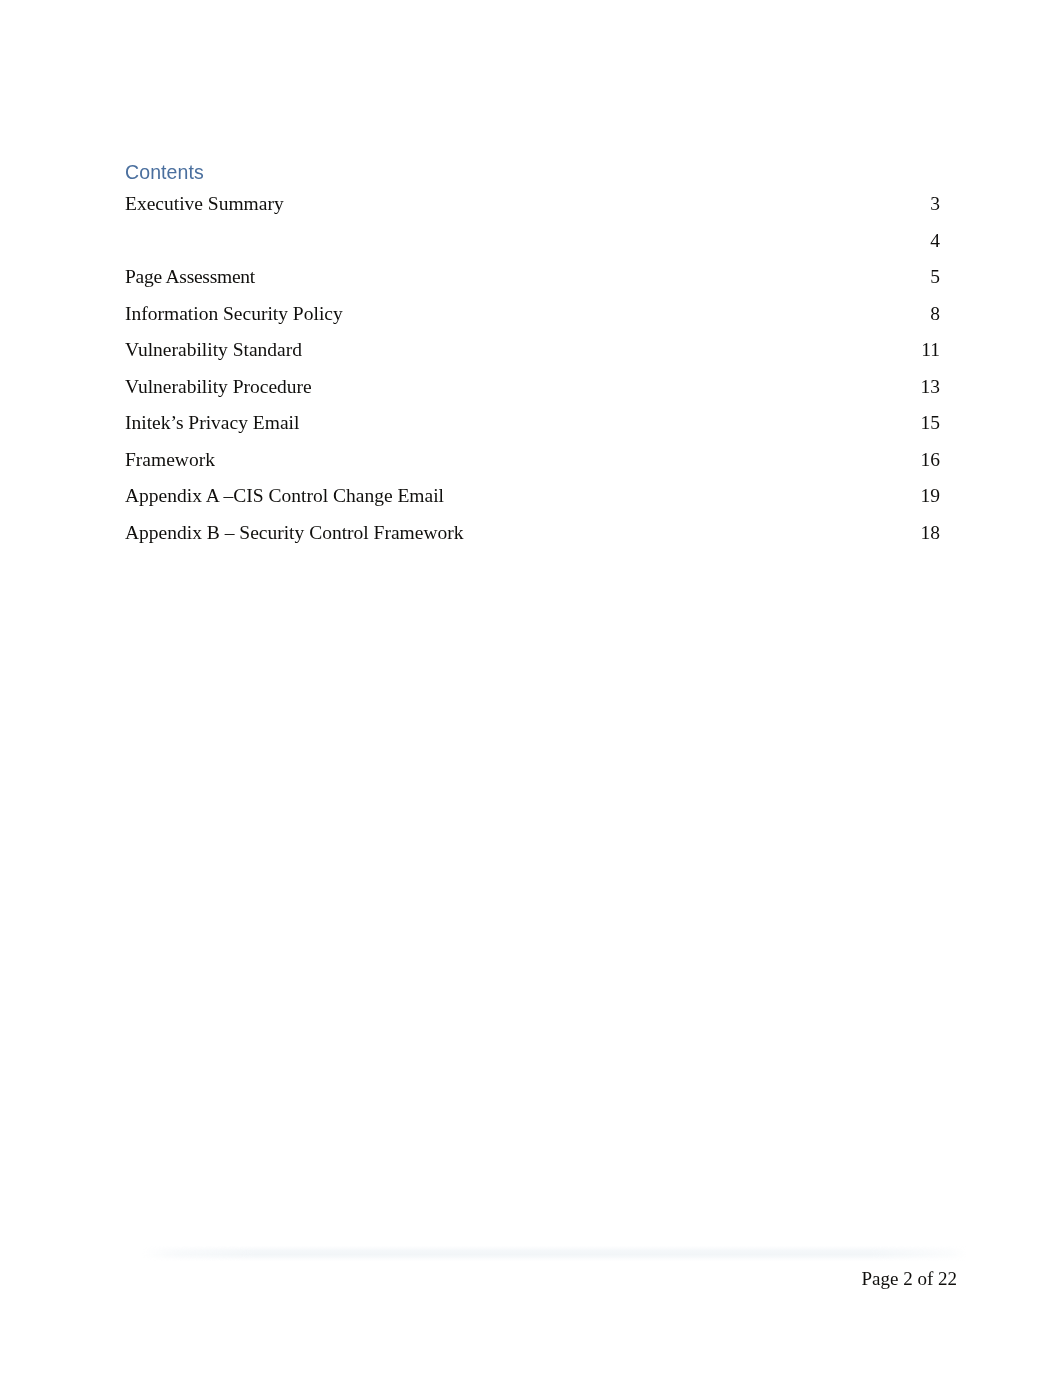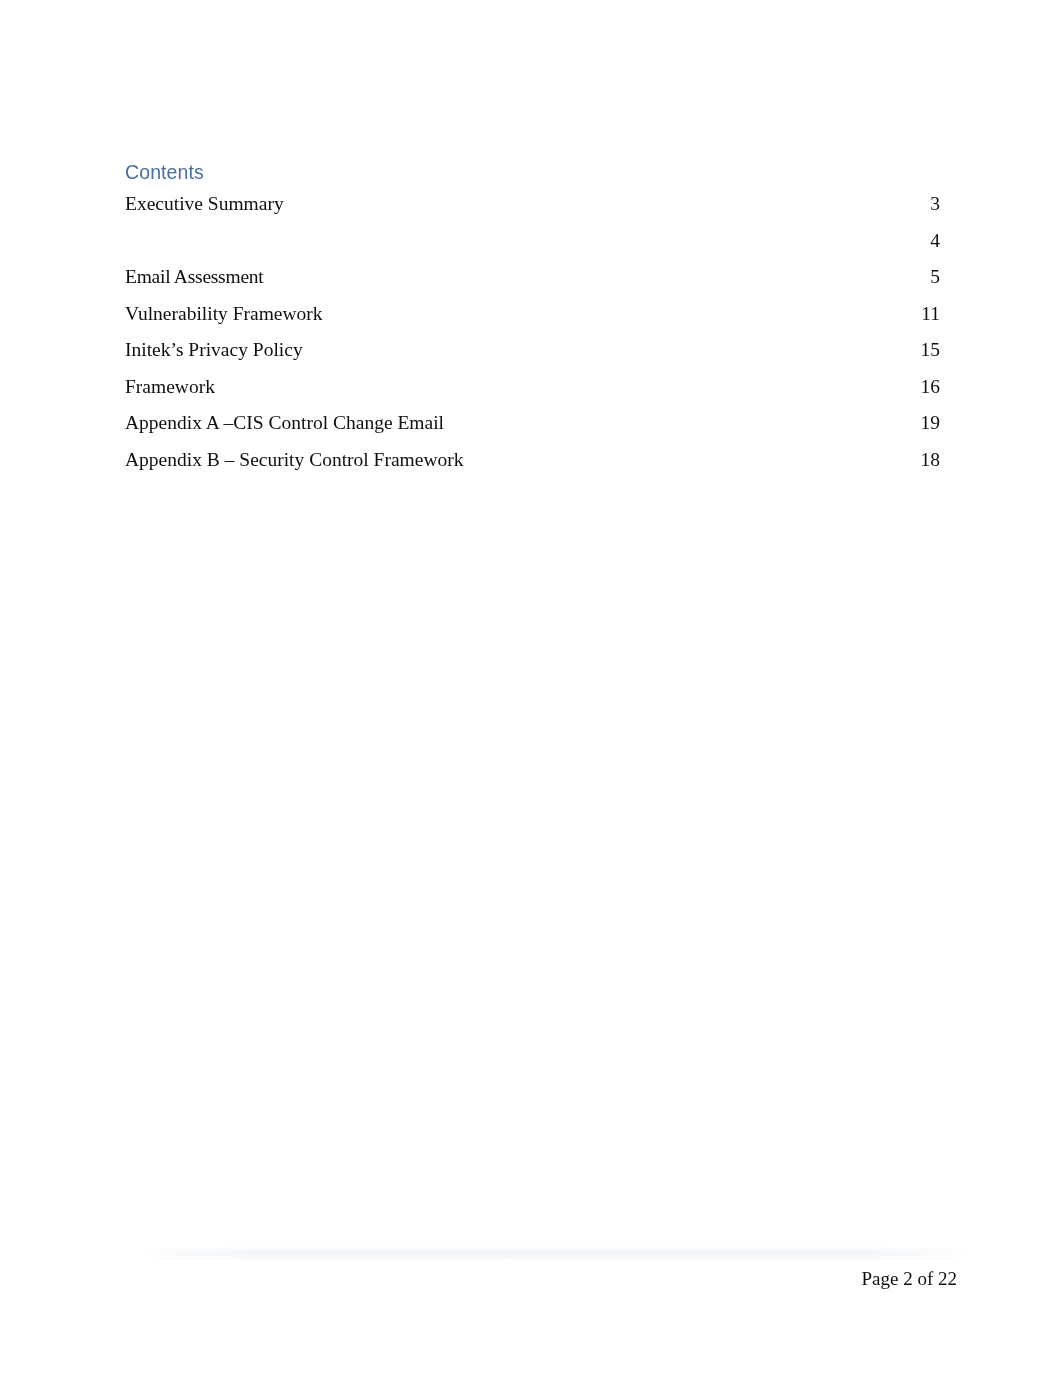"Email Assessment" span.toc-title { text: Email -> Page }
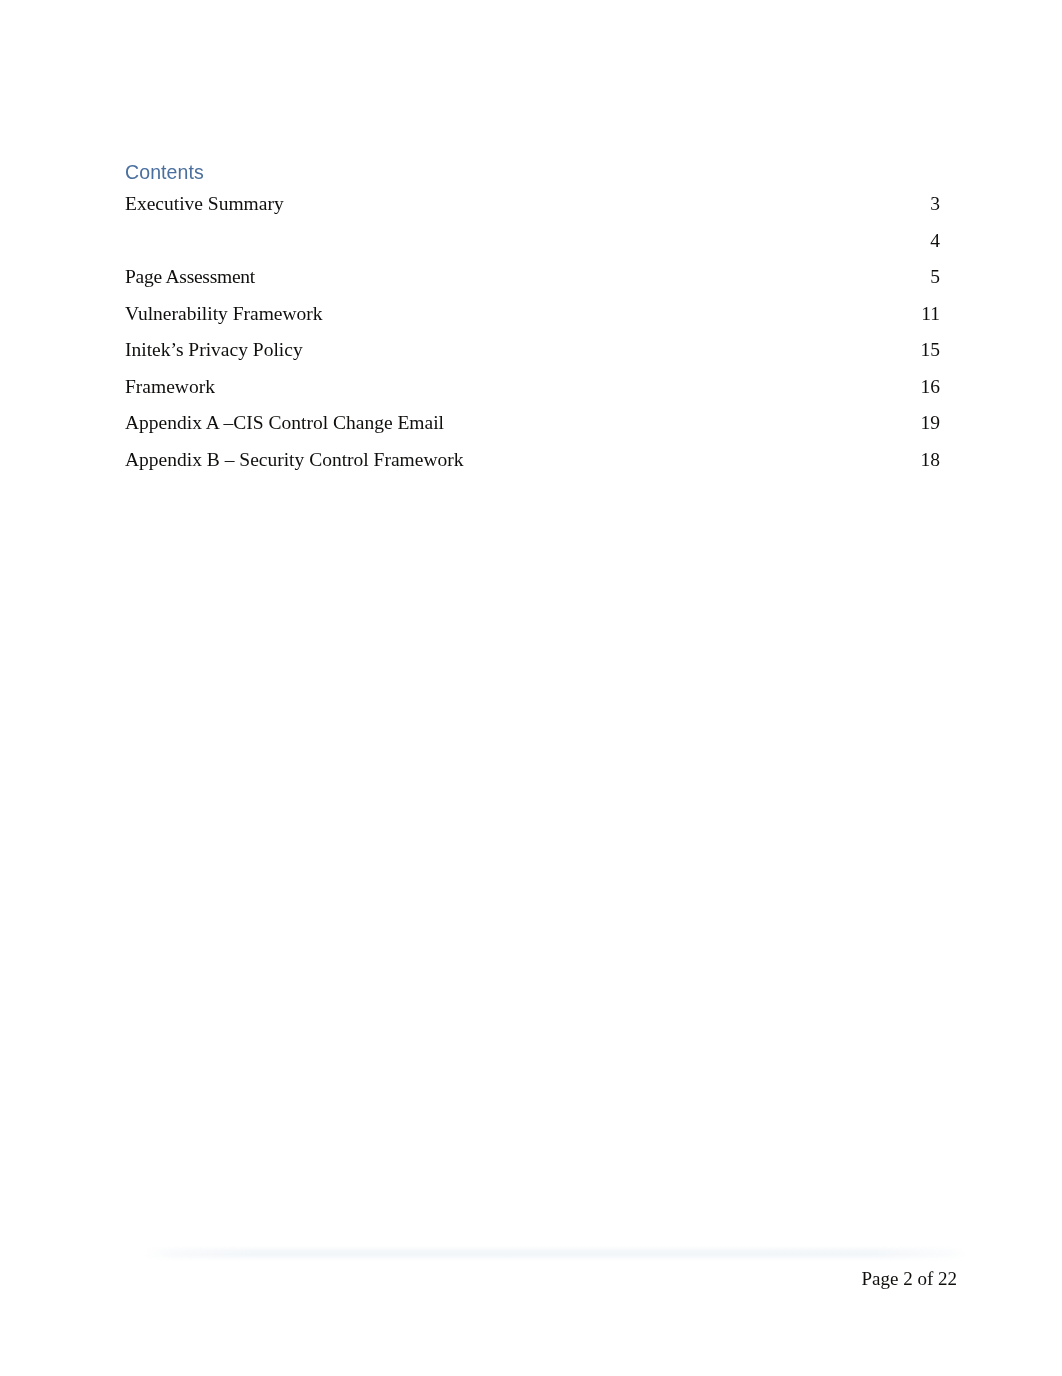"Information Security Policy" li.toc-row { html: none -> <li> <span>Information Security Policy</span> <span></span> <span>8</span> </li> }
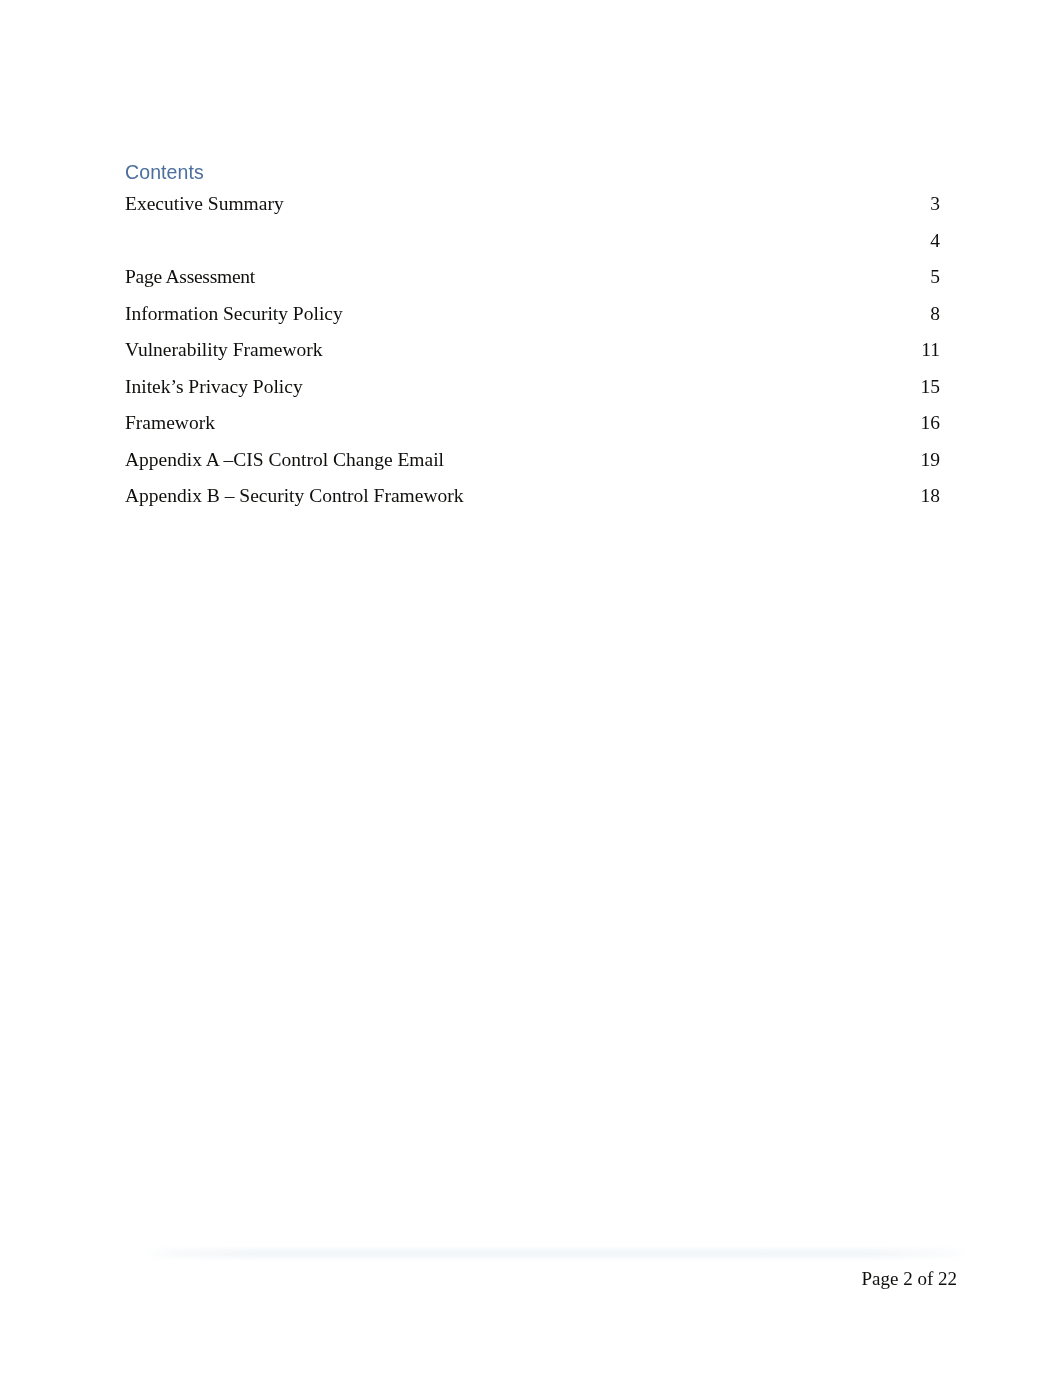"Vulnerability Framework" span.toc-title { text: Framework -> Standard }
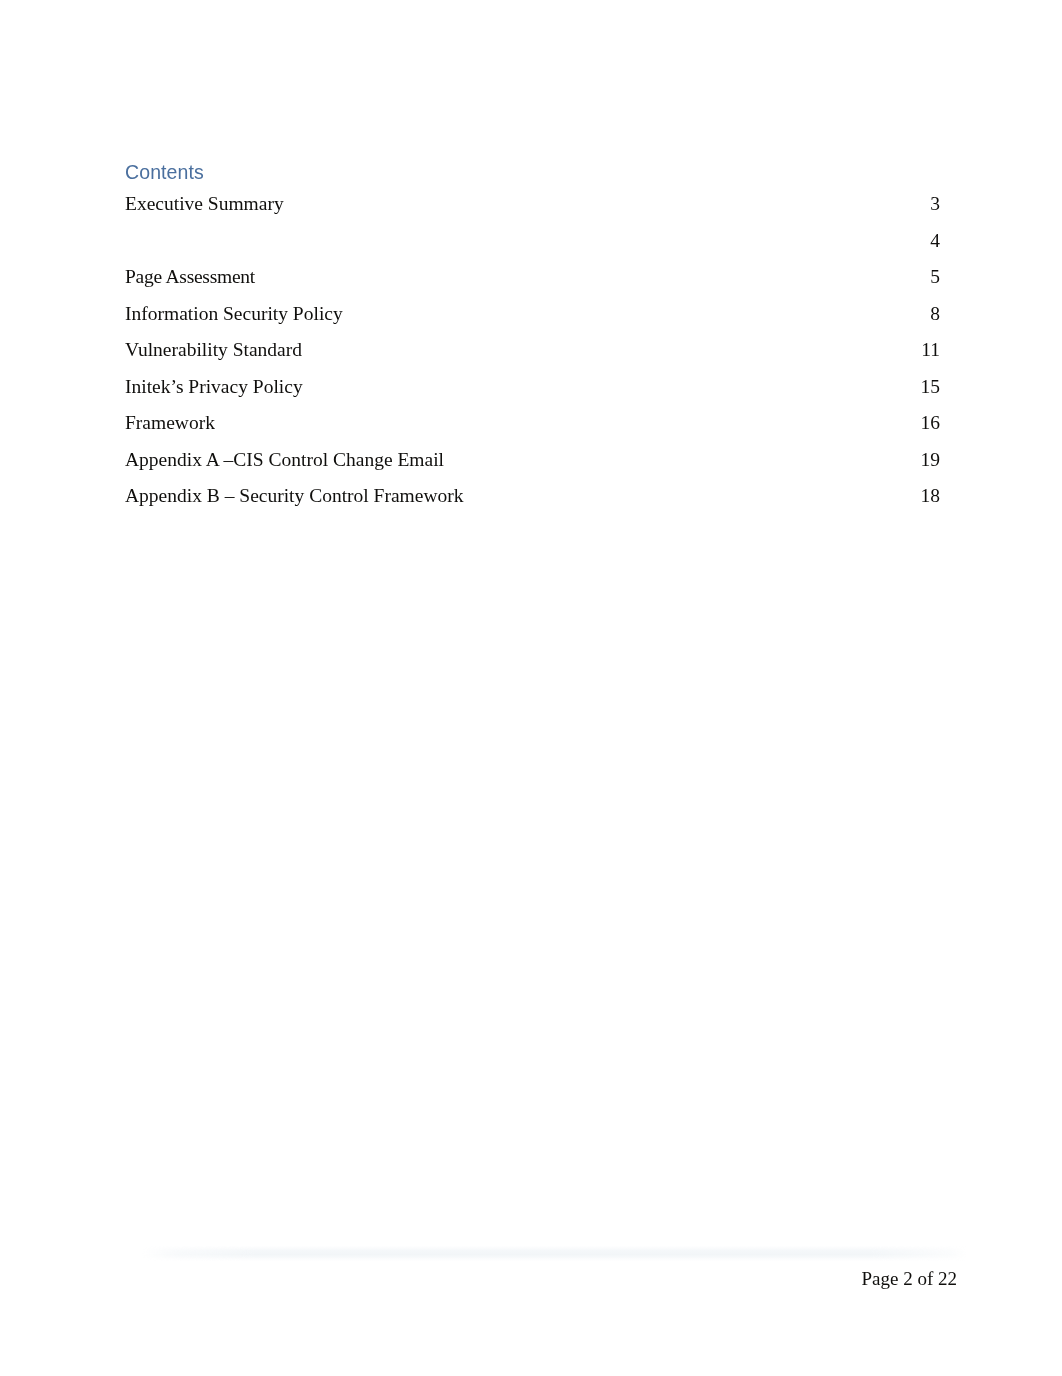"Vulnerability Procedure" li.toc-row { html: none -> <li> <span>Vulnerability Procedure</span> <span></span> <span>13</span> </li> }
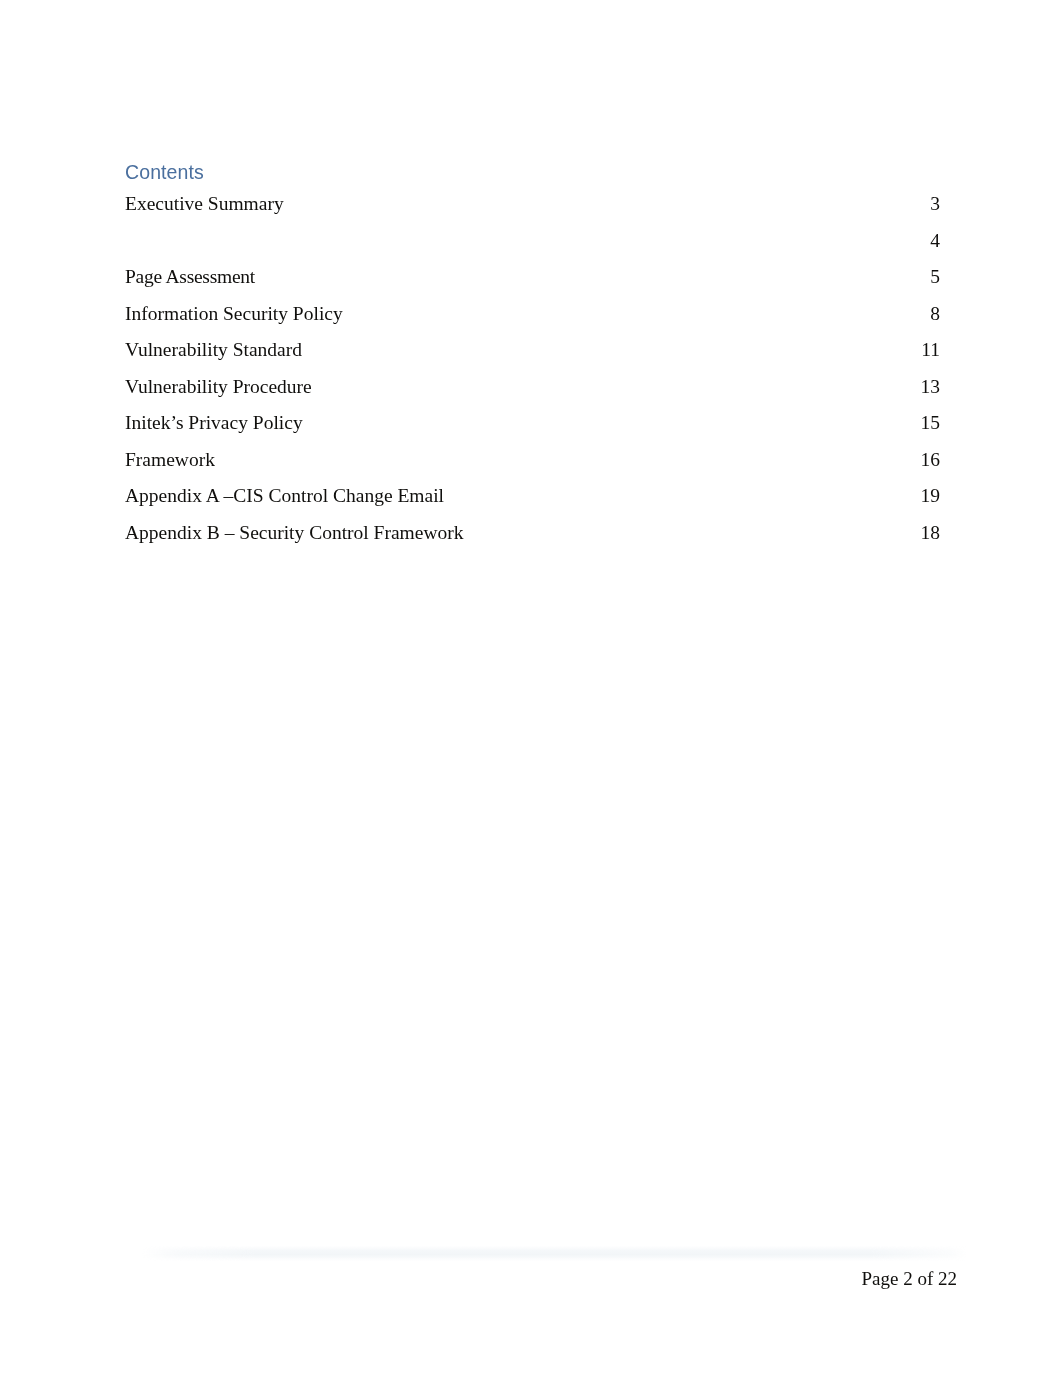"Initek’s Privacy Policy" span.toc-title { text: Policy -> Email }
